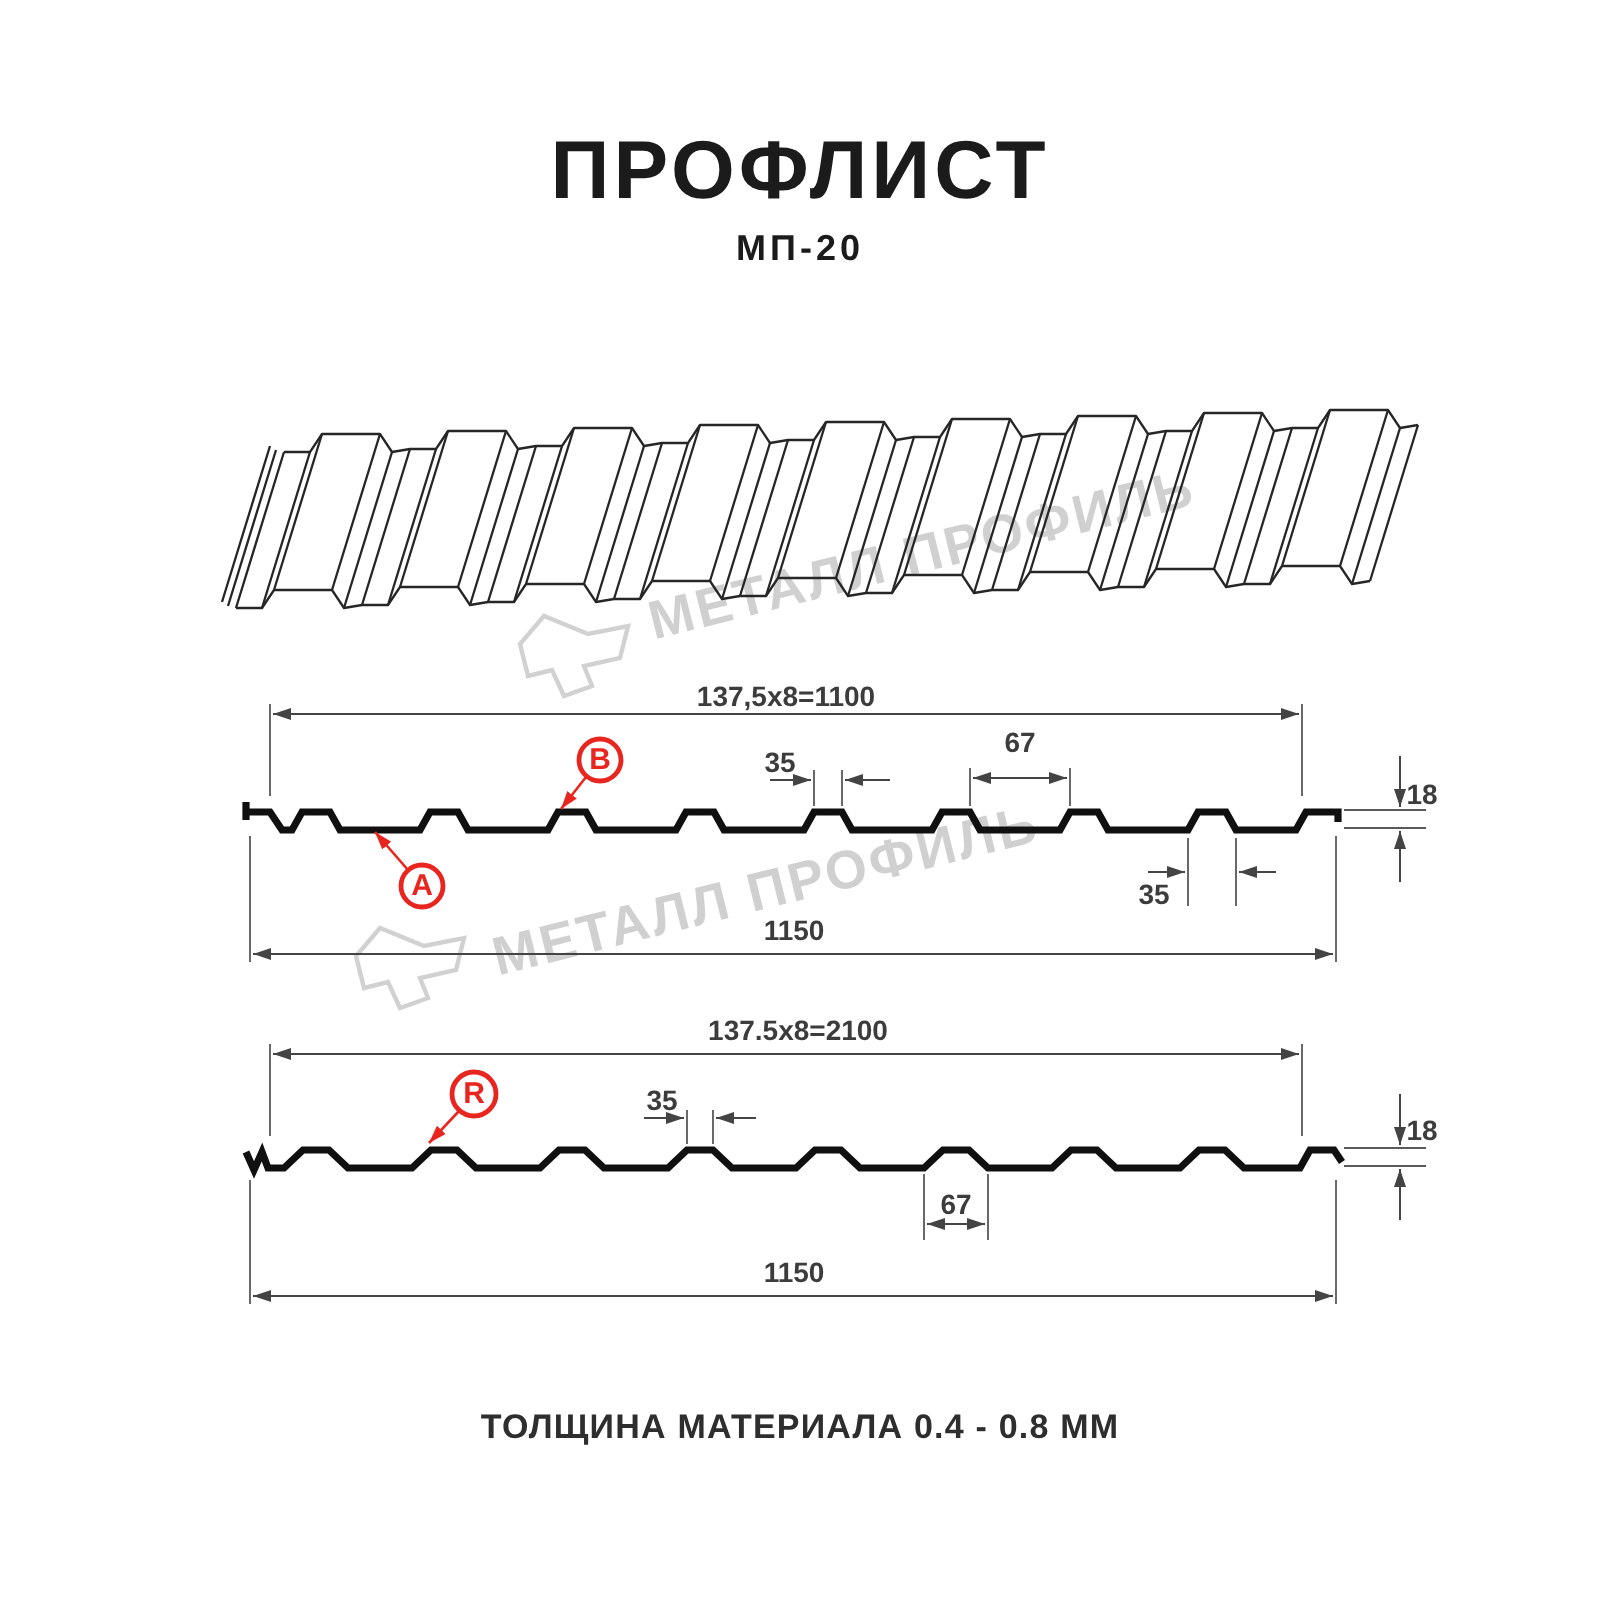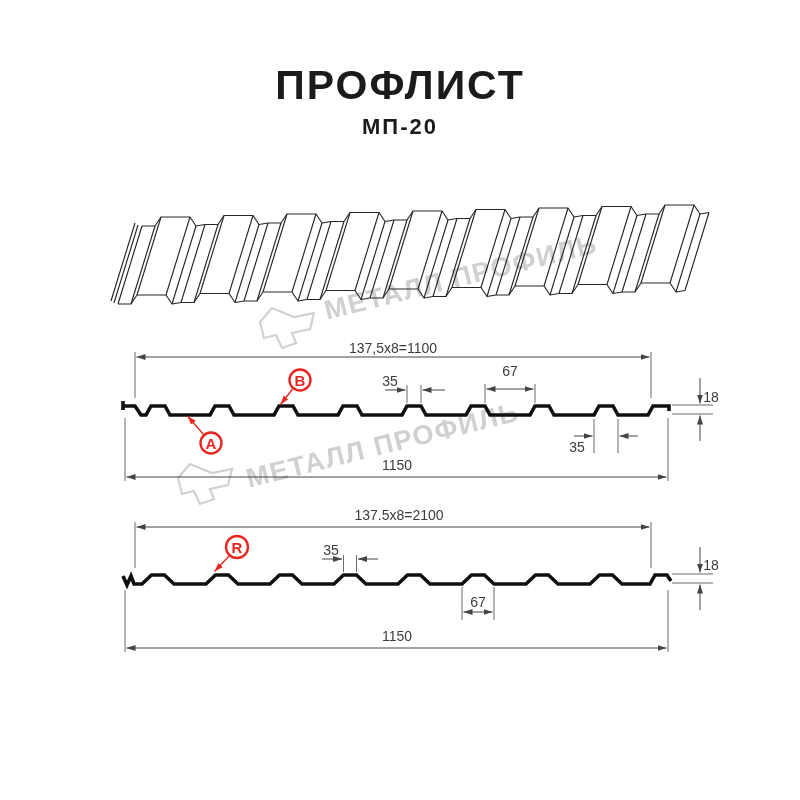"МП-20" .subtitle { font-size: 22px -> 18px }
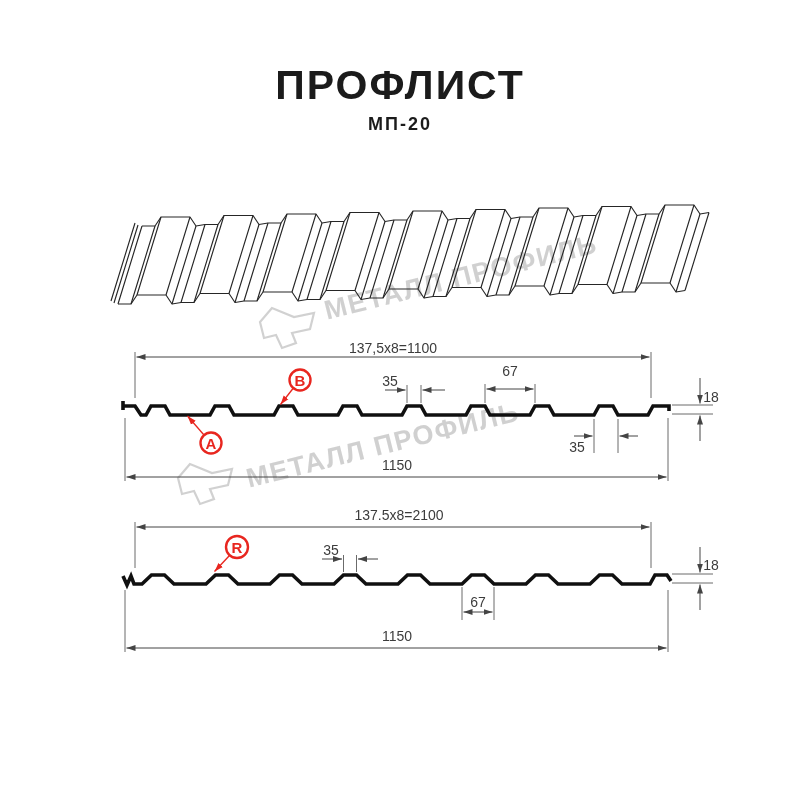"137,5x8=1100" .dim-text { font-weight: none -> bold }
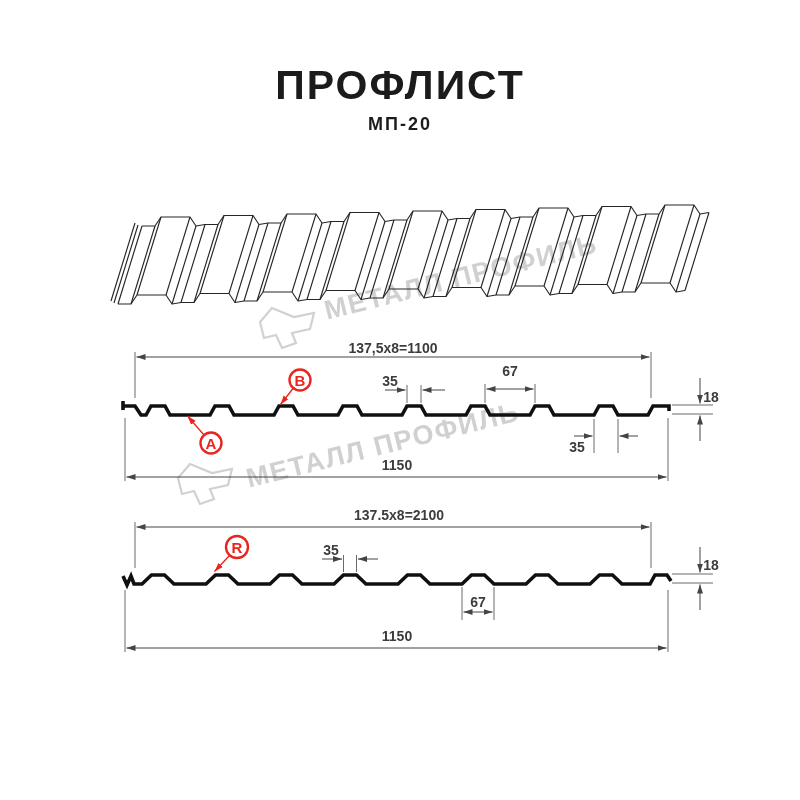"ТОЛЩИНА МАТЕРИАЛА 0.4 - 0.8" div.abs { html: none -> <div>ТОЛЩИНА МАТЕРИАЛА 0.4 - 0.8 ММ</div> }
